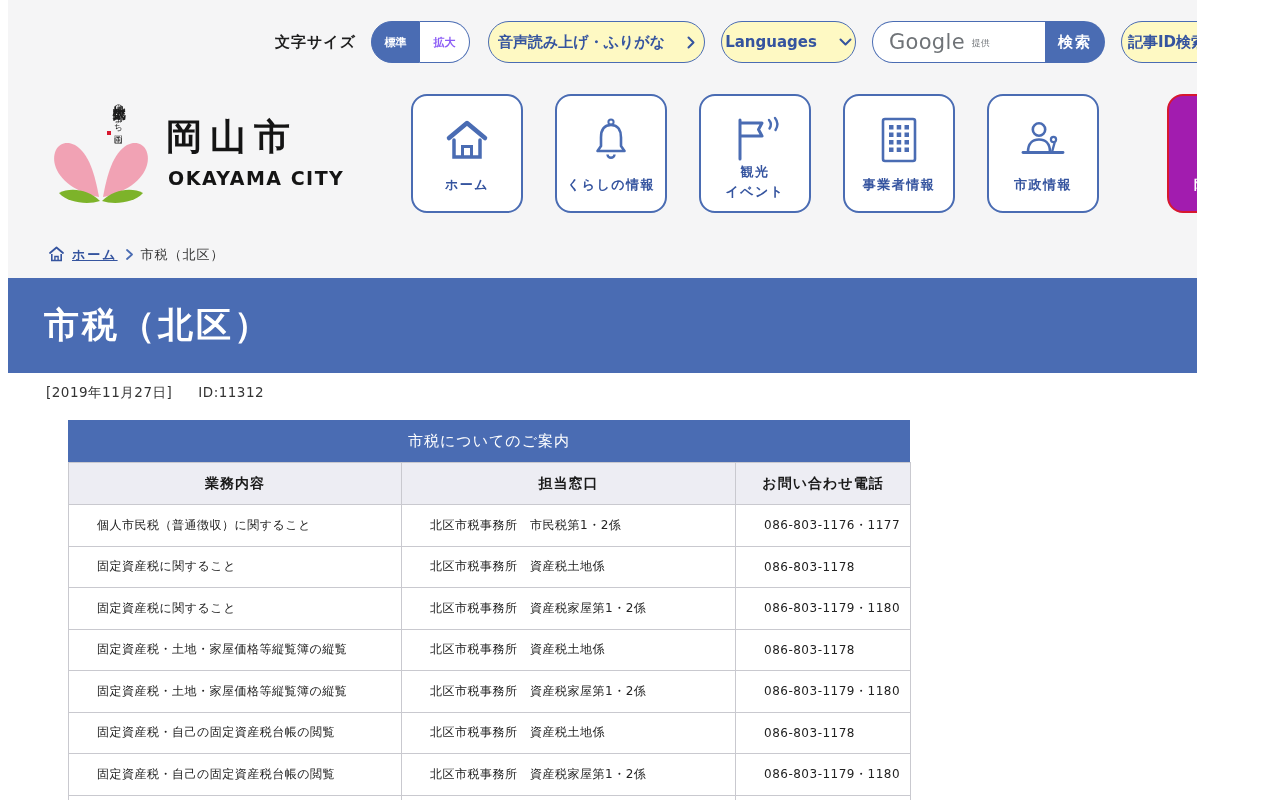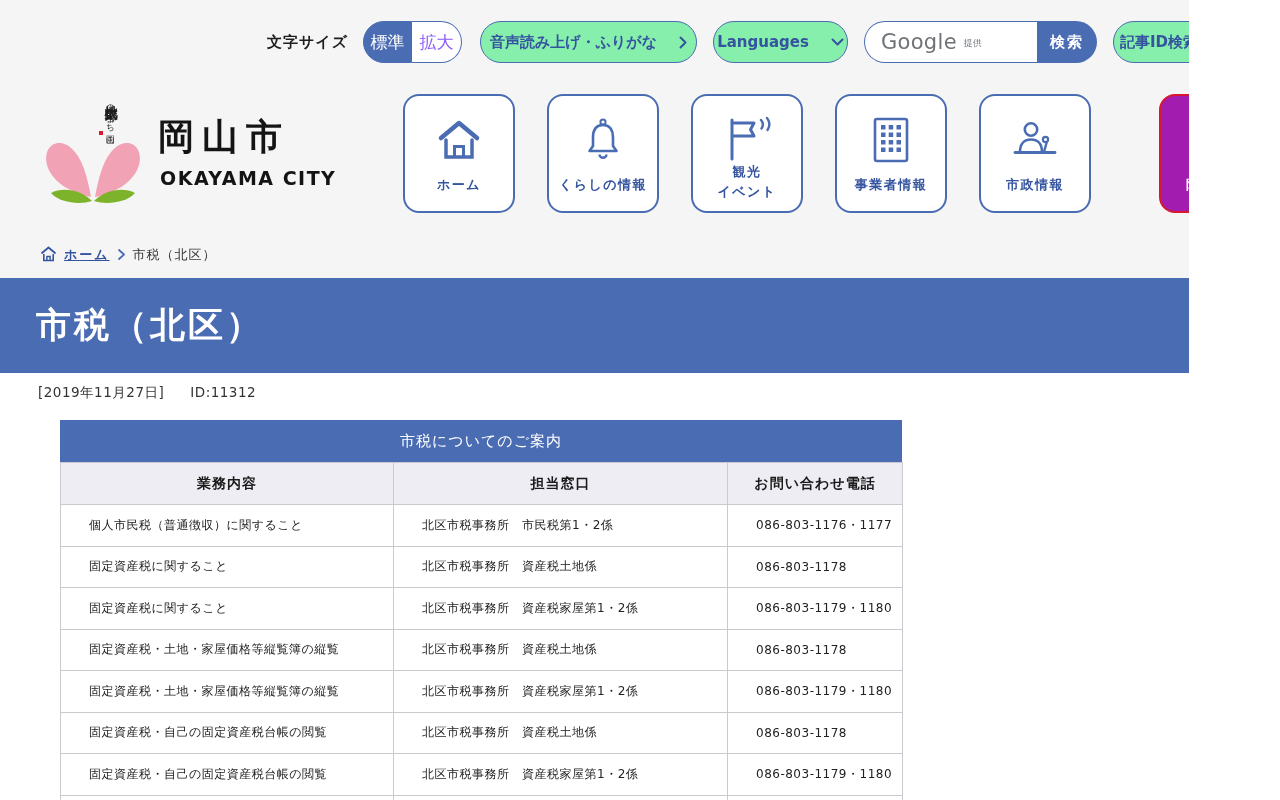"文字サイズ" .page { left: 0 -> 8px }
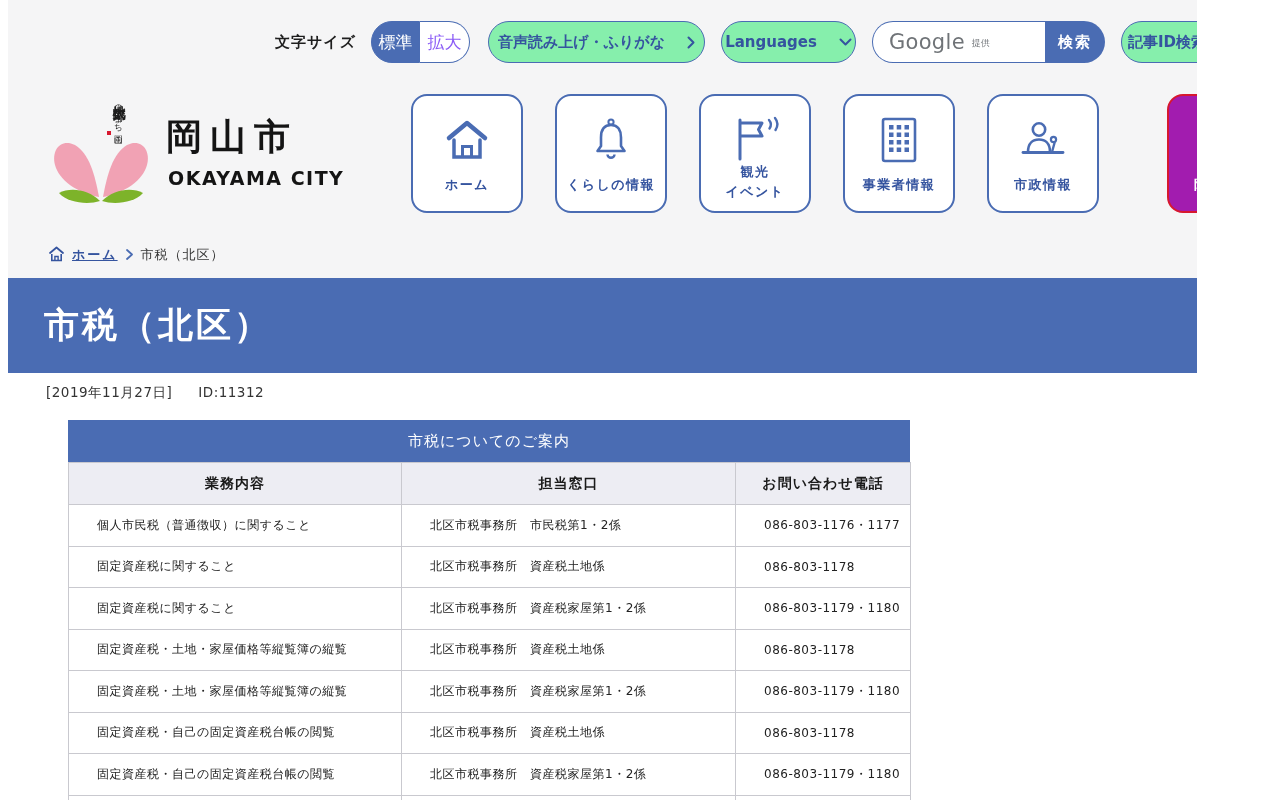"標準" .seg-btn { font-size: 17px -> 11px; font-weight: normal -> bold }
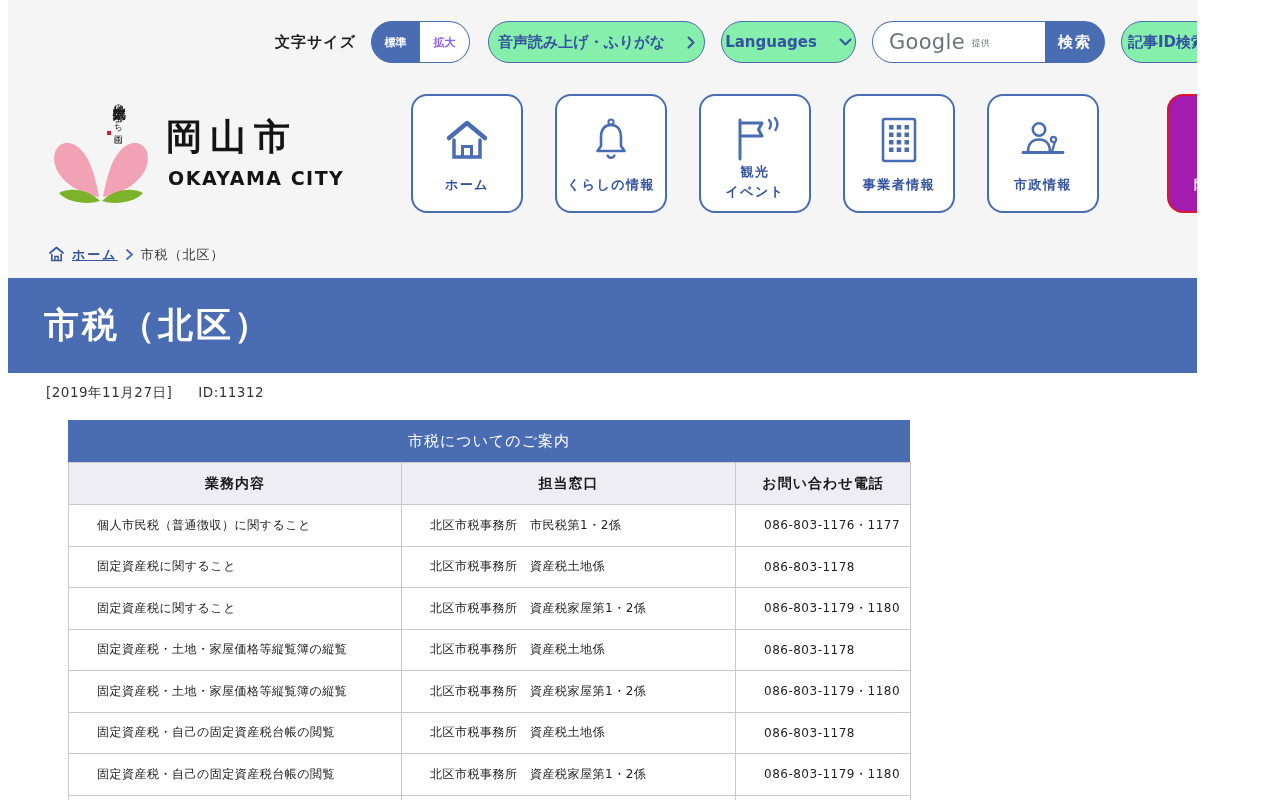"音声読み上げ・ふりがな" .pill { background: #86efac -> #fef9c3 }
